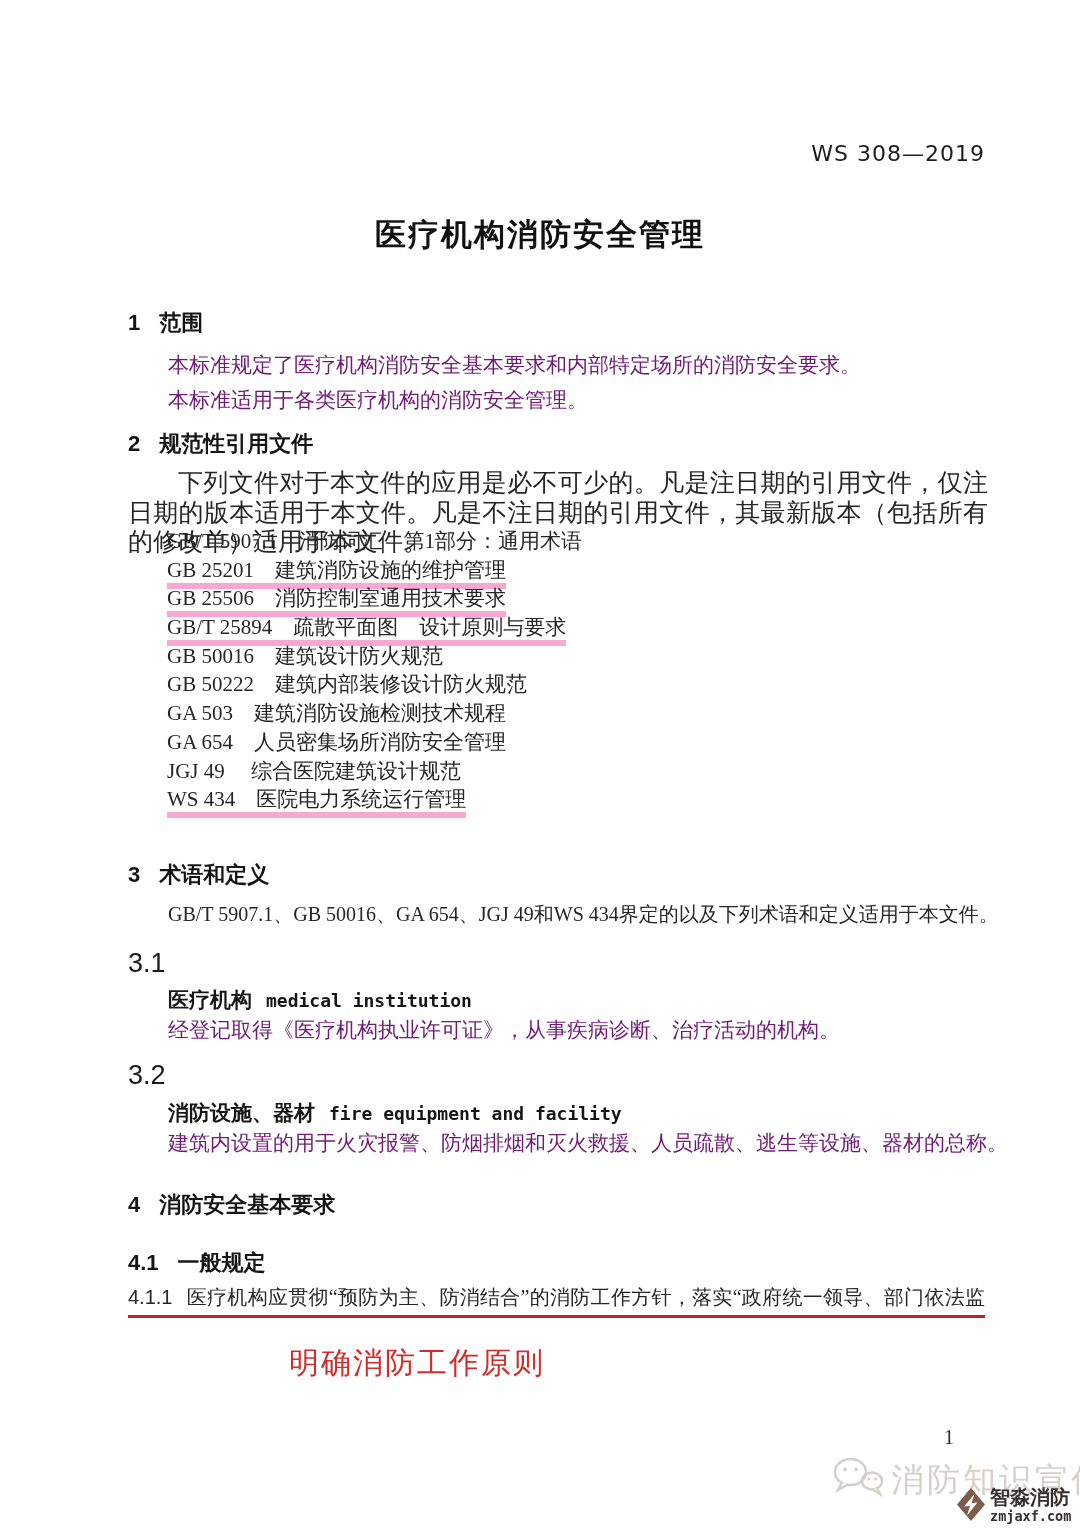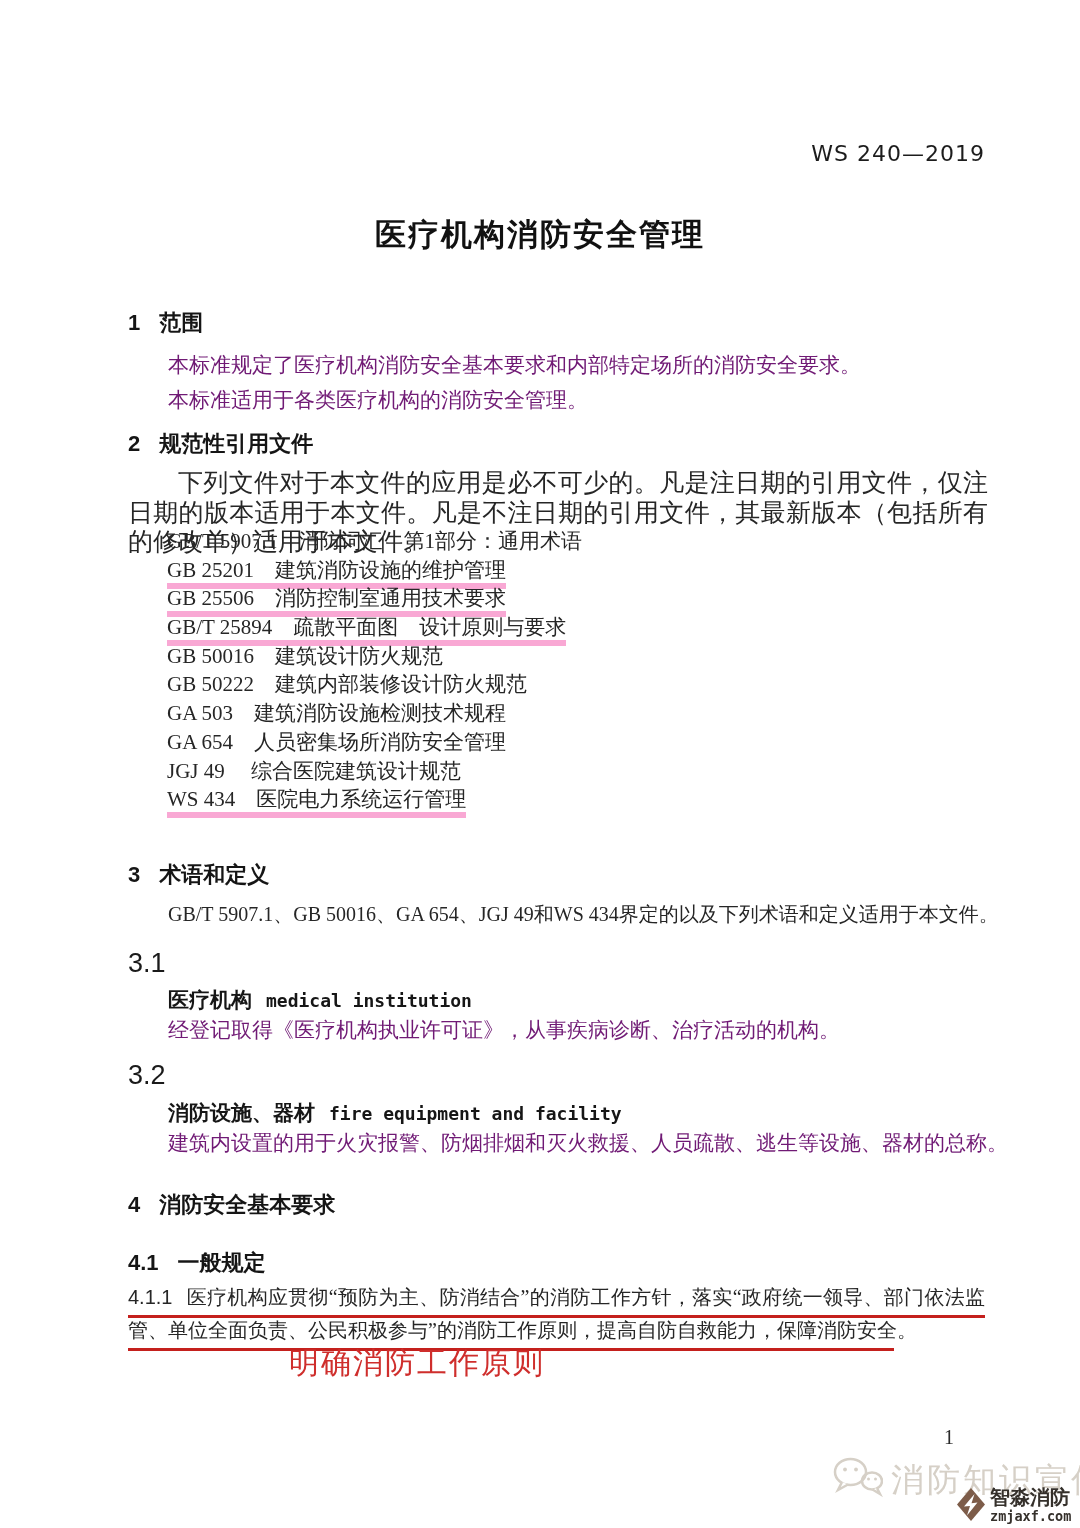"WS 240—2019" div.abs { text: 240 -> 308 }
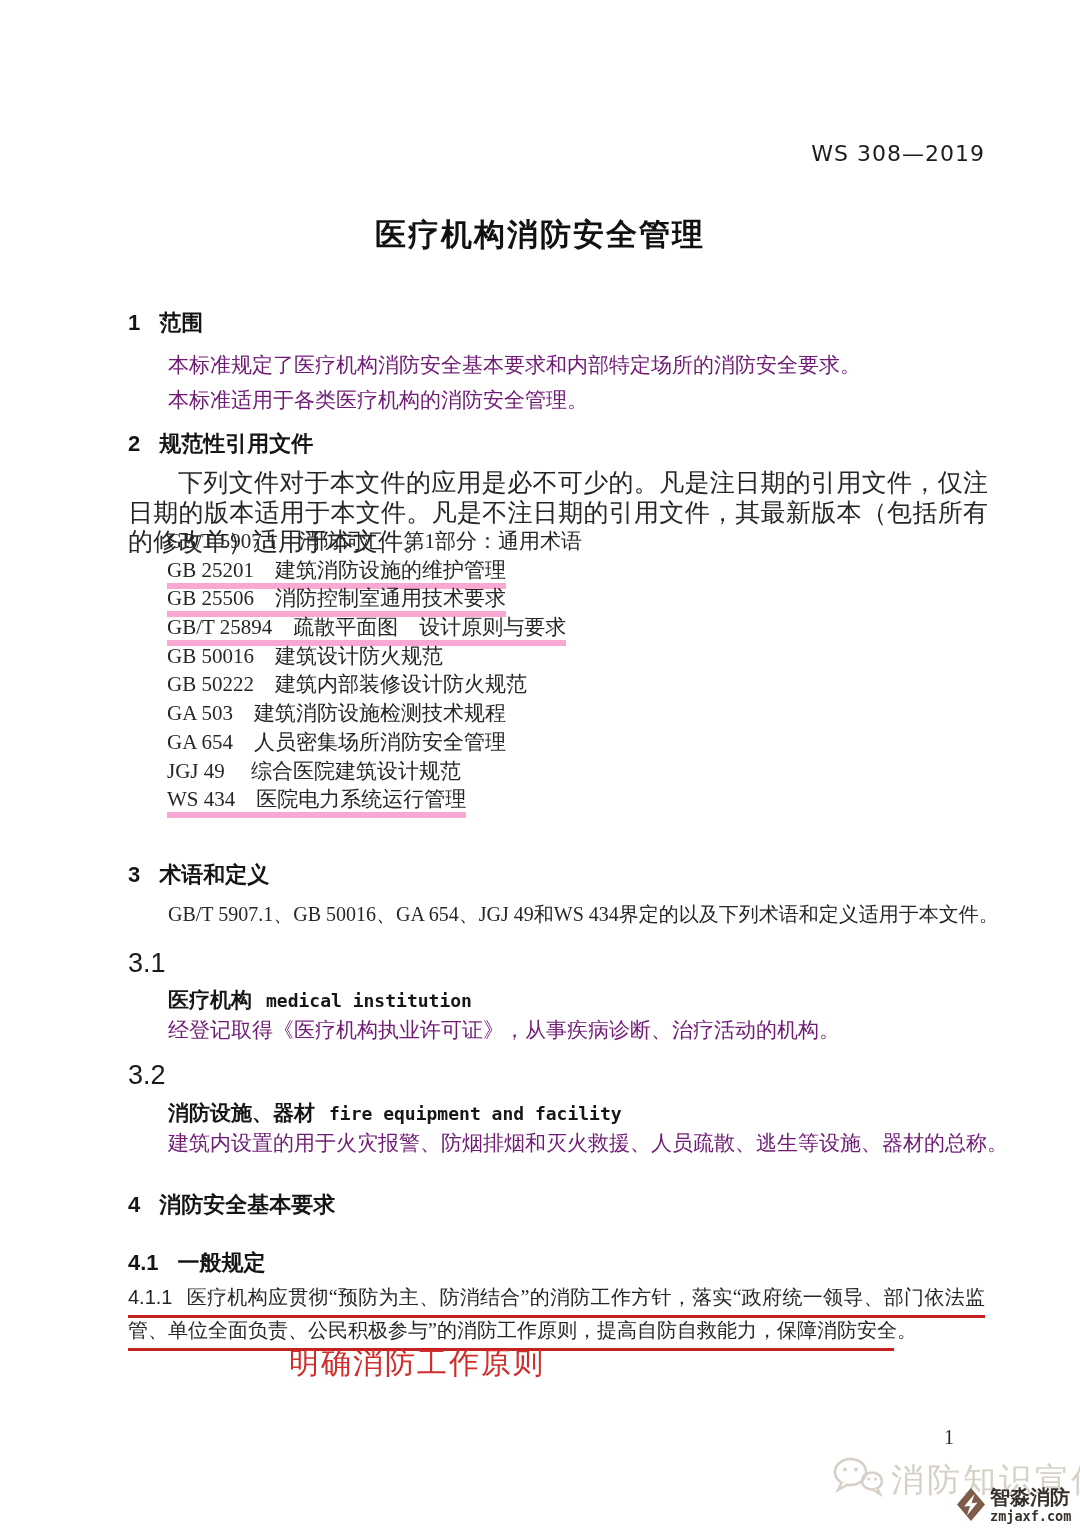"管、单位全面负责、公民积极参与”的消防工作原则，提高自防自救能力，保障消防安全。" div.abs { html: <div> <span>管、单位全面负责、公民积极参与”的消防工作原则，提高自防自救能力，保障消防安全。</span> </div> -> none }
